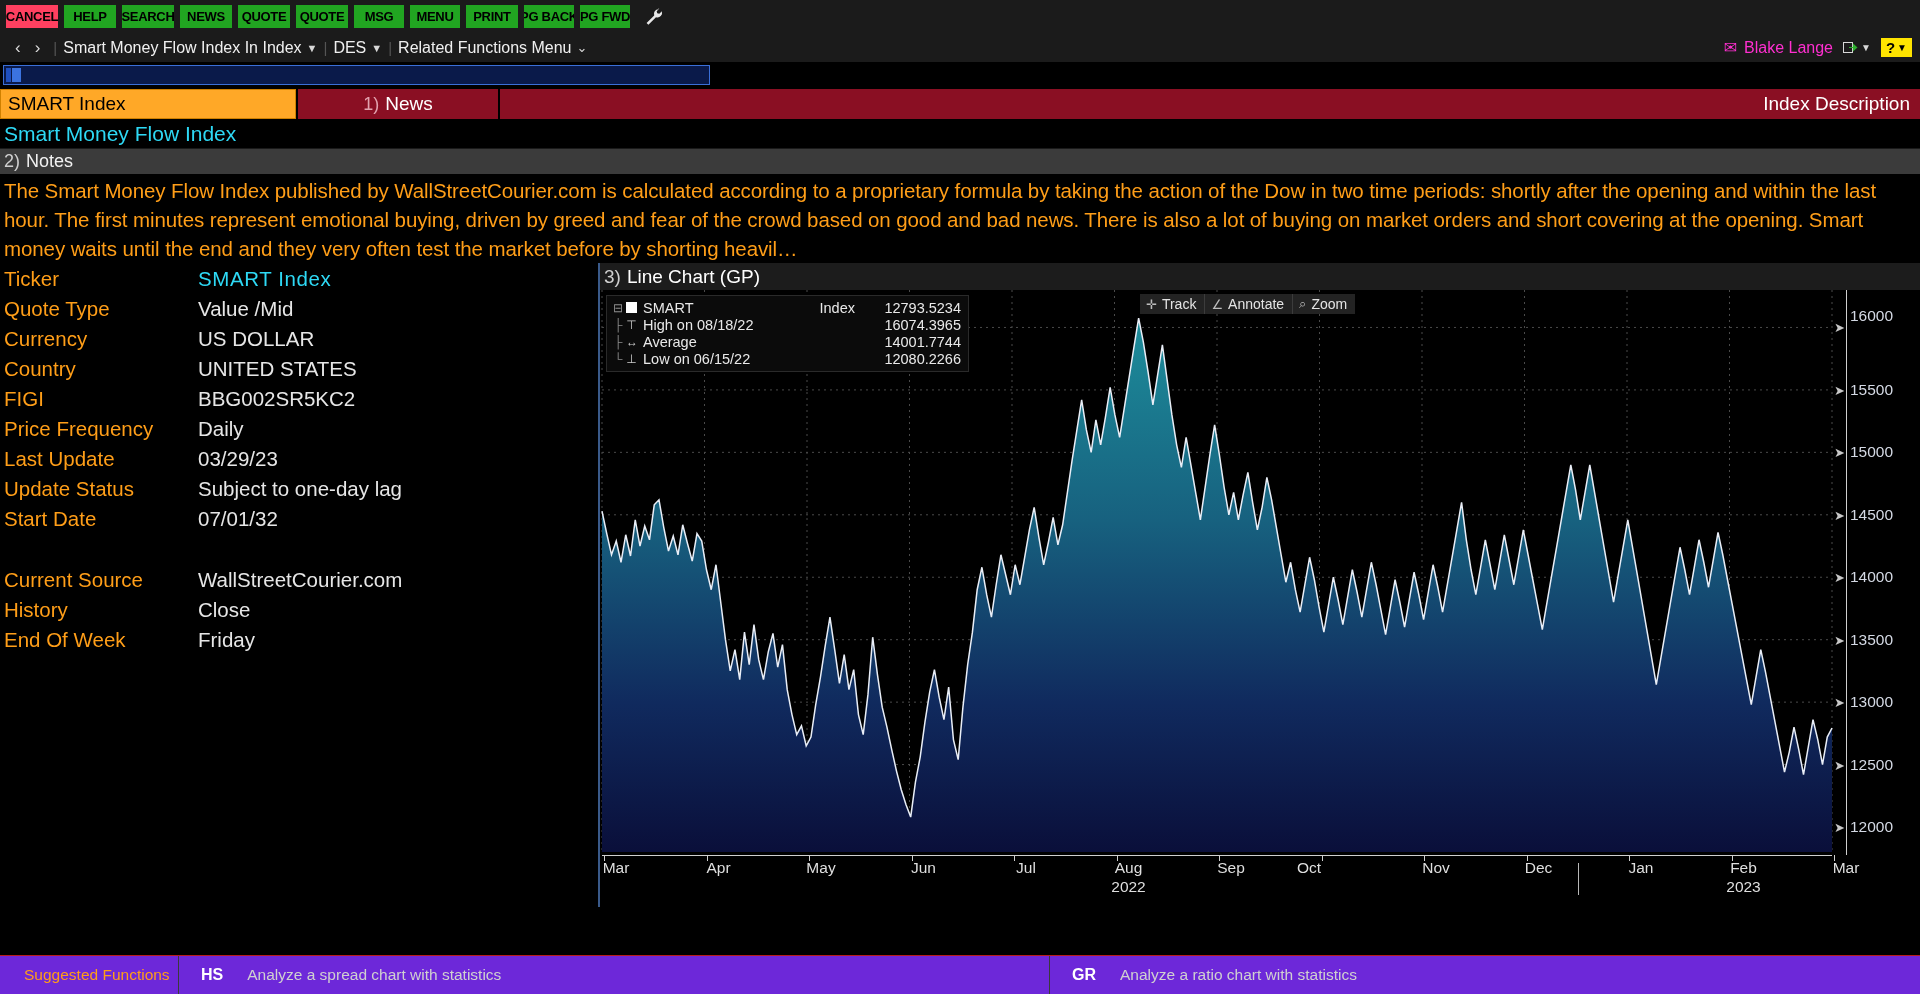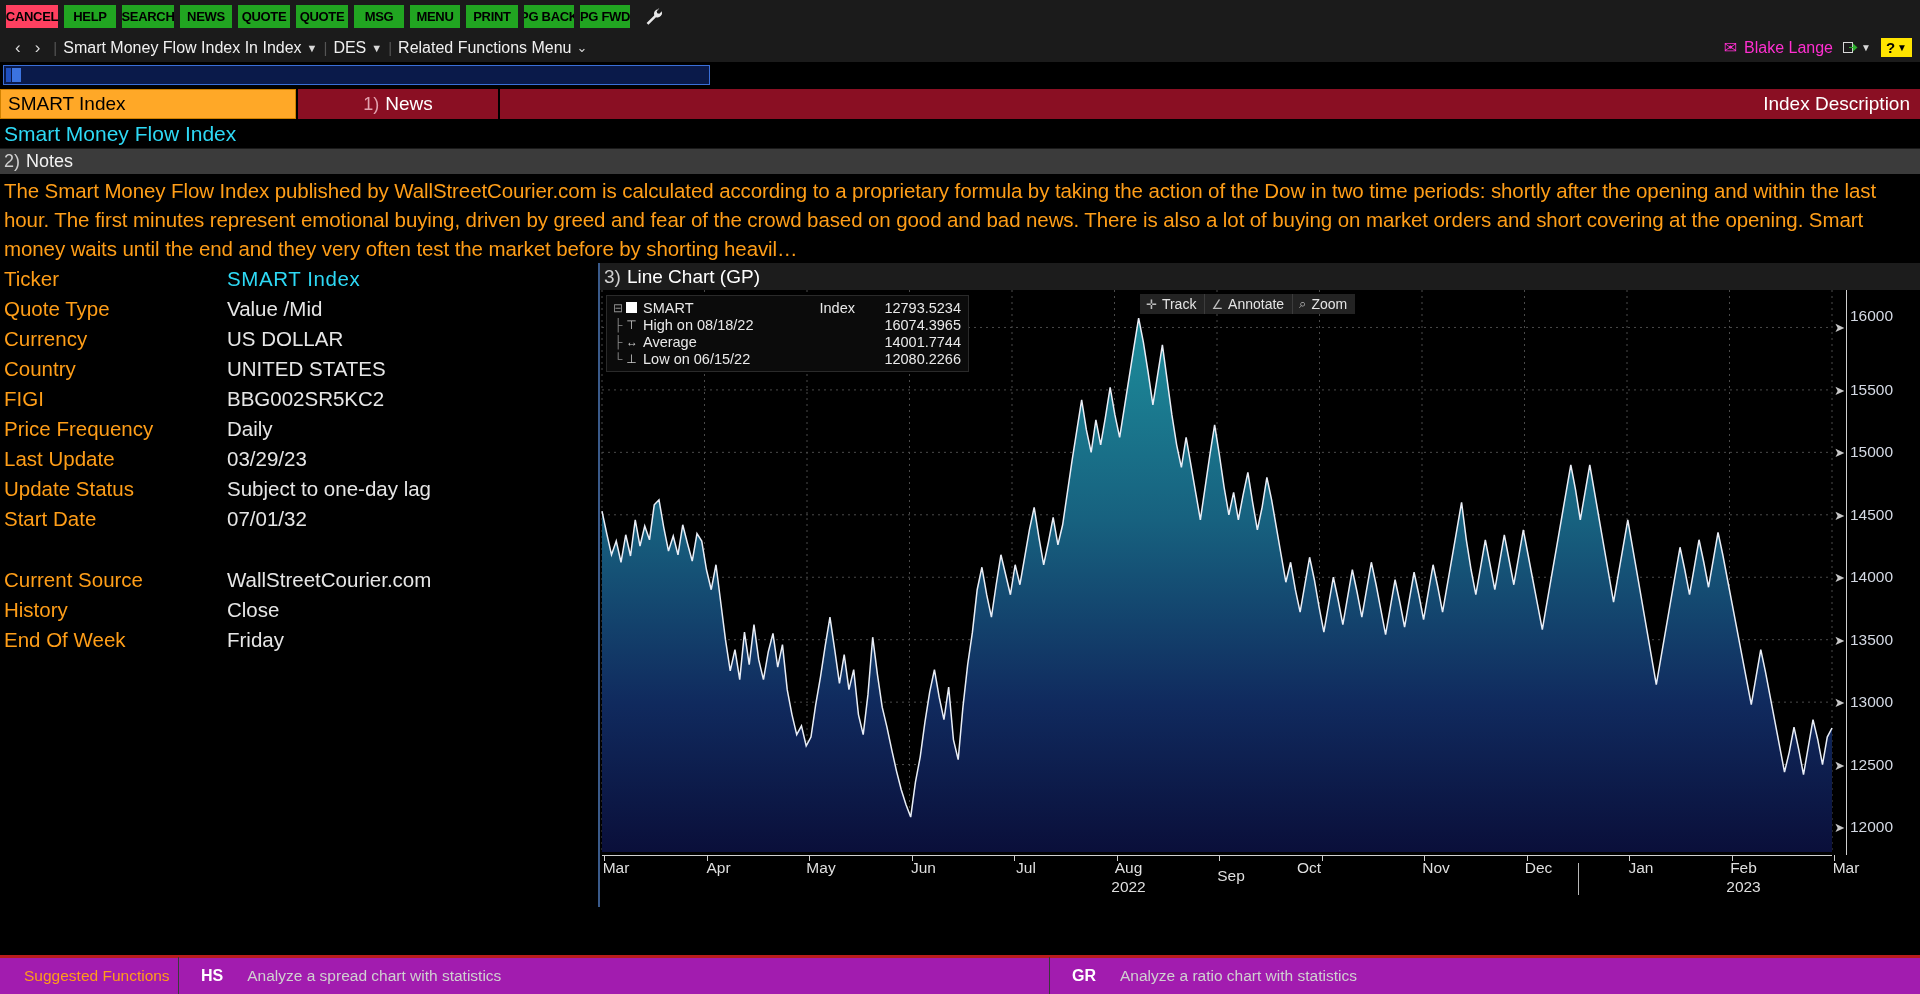"Ticker" .det-row { gap: 29px -> none }
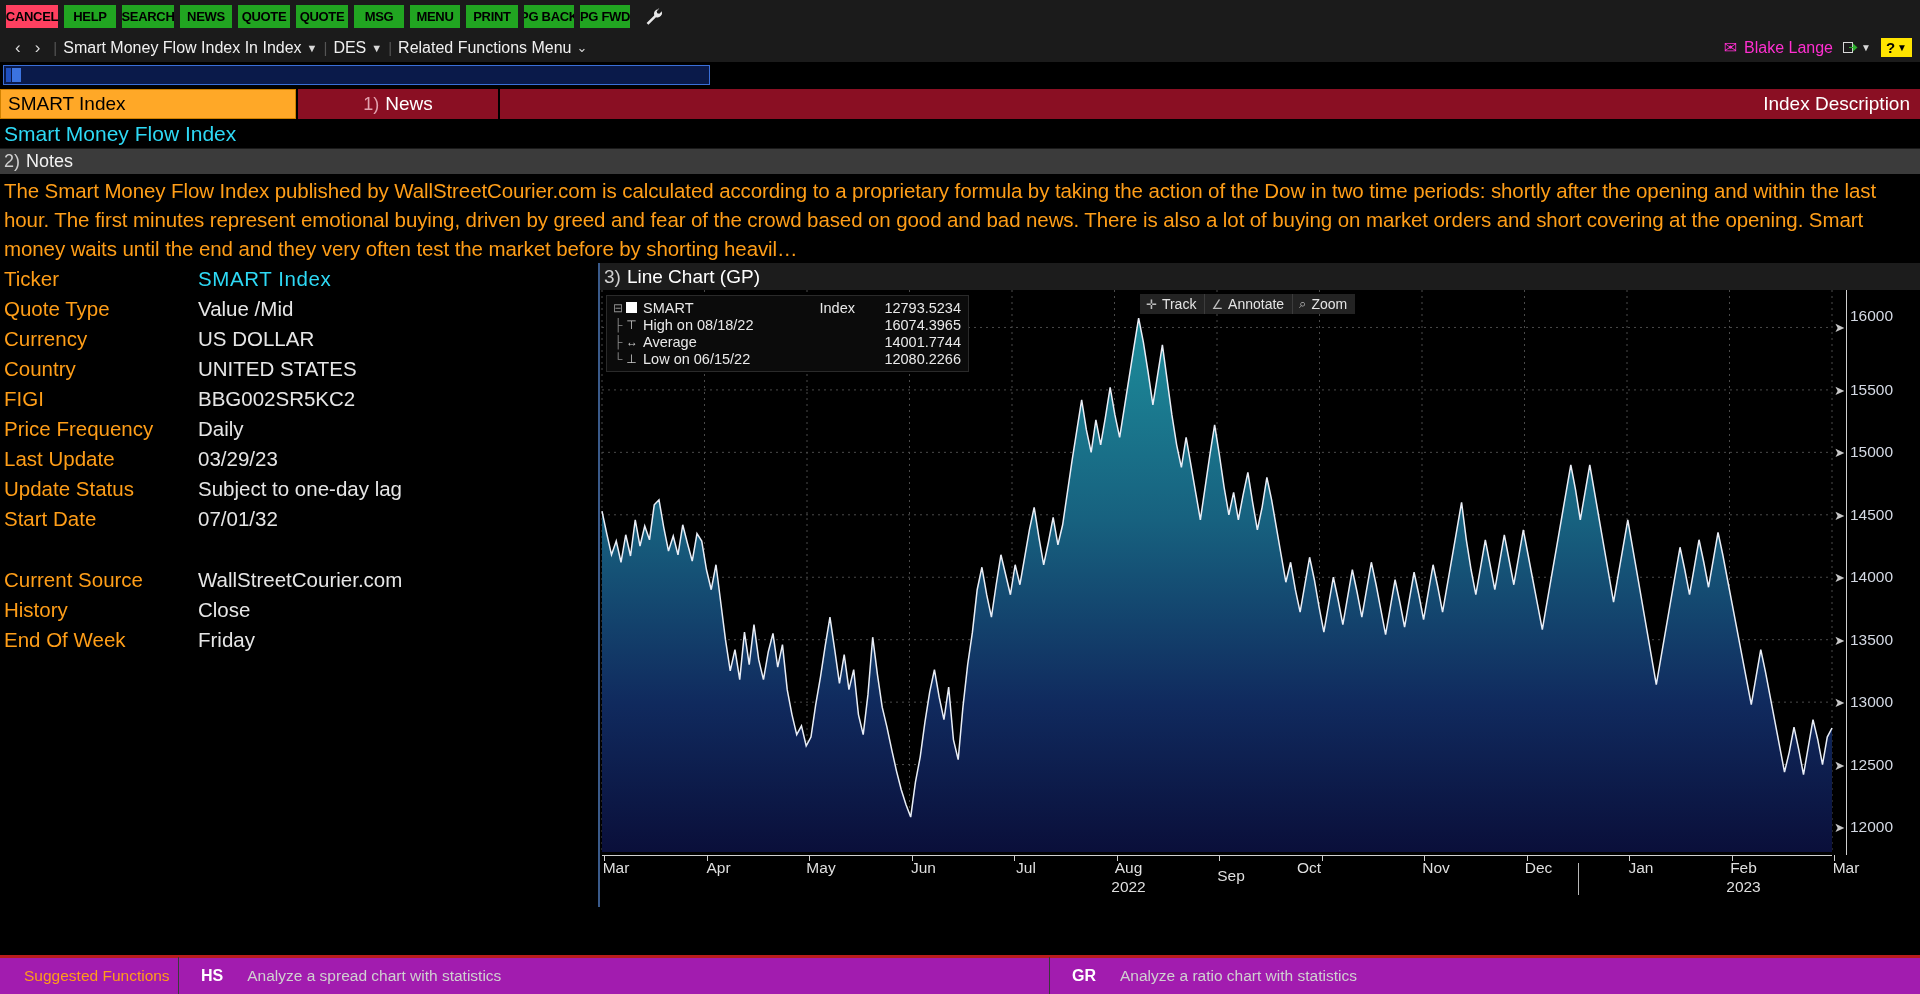"Sep" div.xtick { margin-top: 8px -> none }
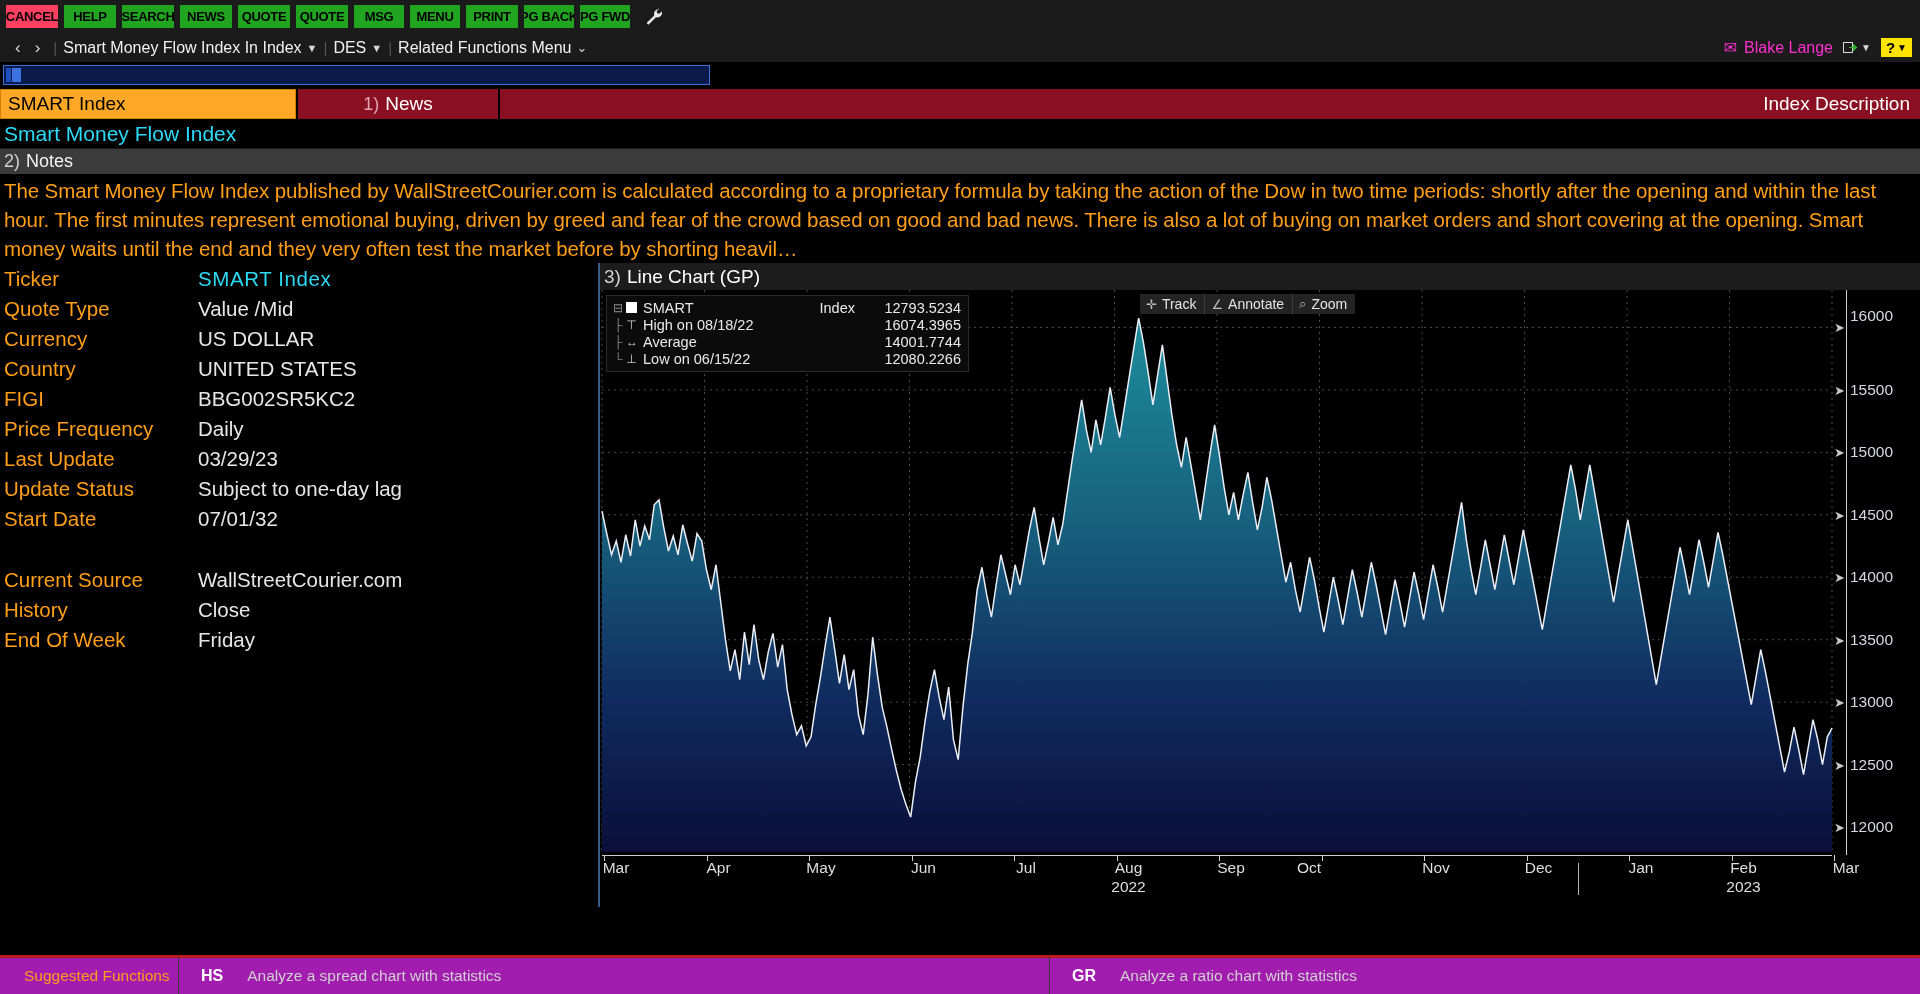"Suggested Functions" .bottombar { background: #a21caf -> #6d28d9; border-top: 3px solid #b91c1c -> 1px solid #b91c1c }
